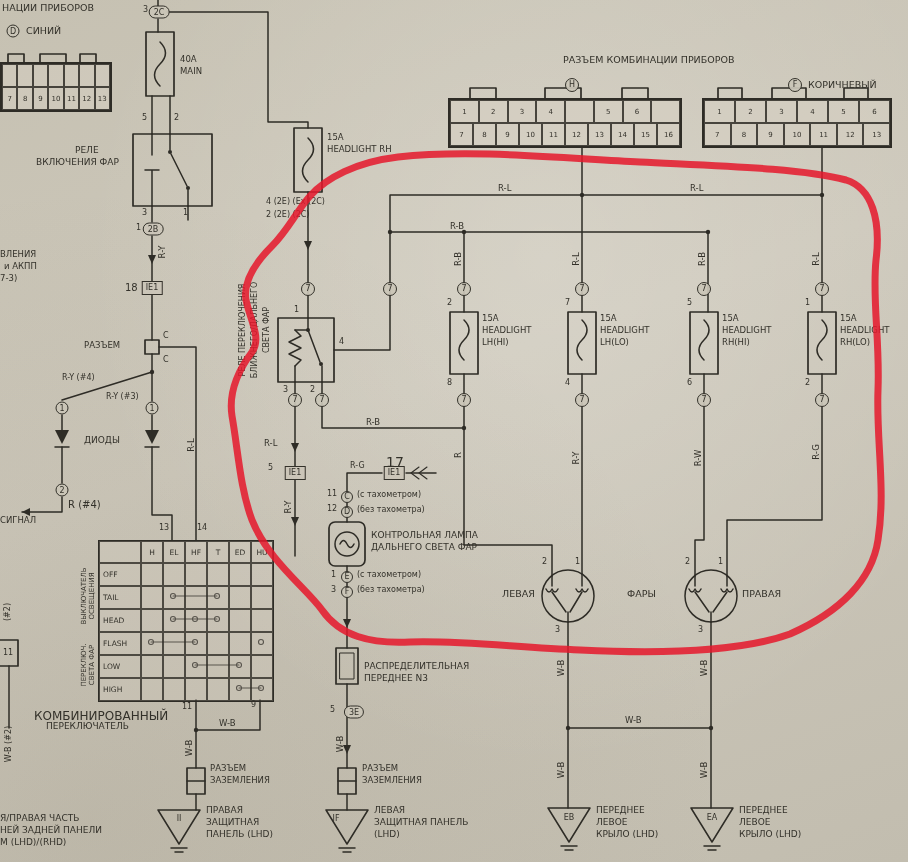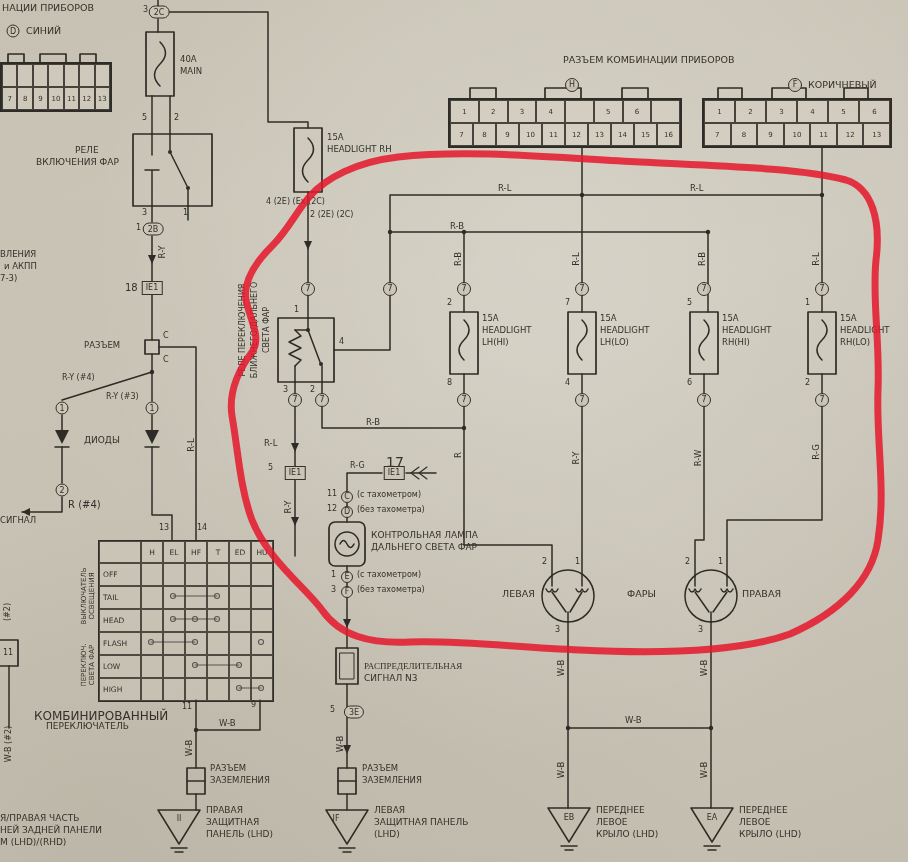"2 (2E) (2C)" div.el { margin-left: 44px -> none }
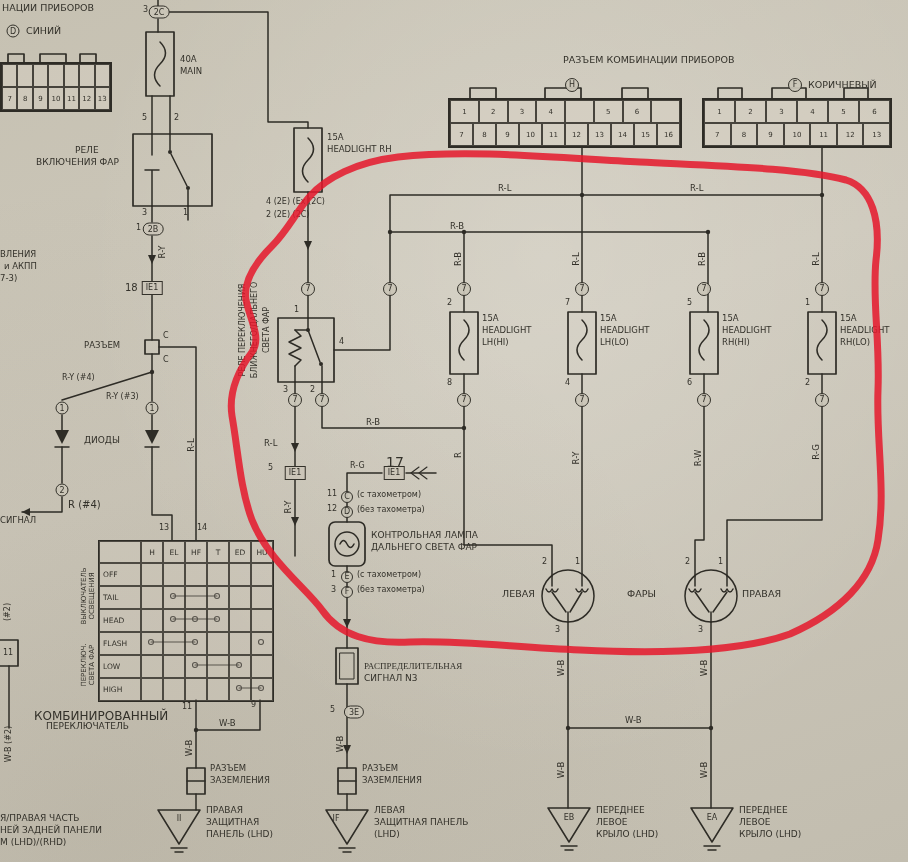"РАСПРЕДЕЛИТЕЛЬНАЯ" div.el { font-family: Liberation Serif, serif -> none }
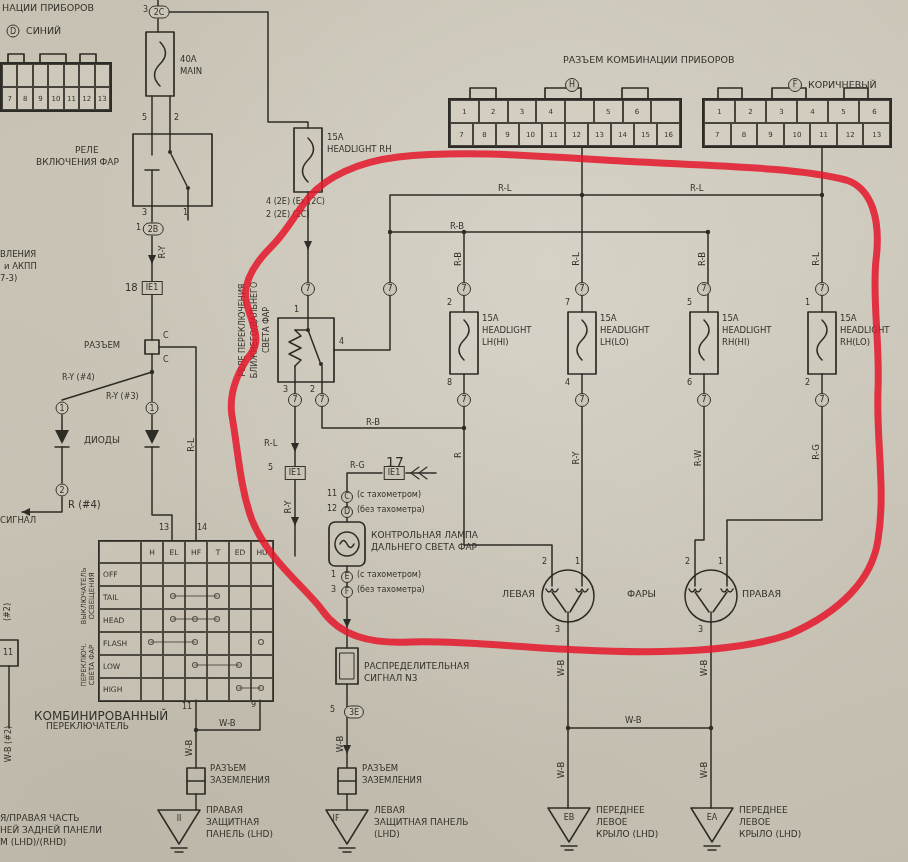"СИГНАЛ N3" div.el { text: СИГНАЛ -> ПЕРЕДНЕЕ }
